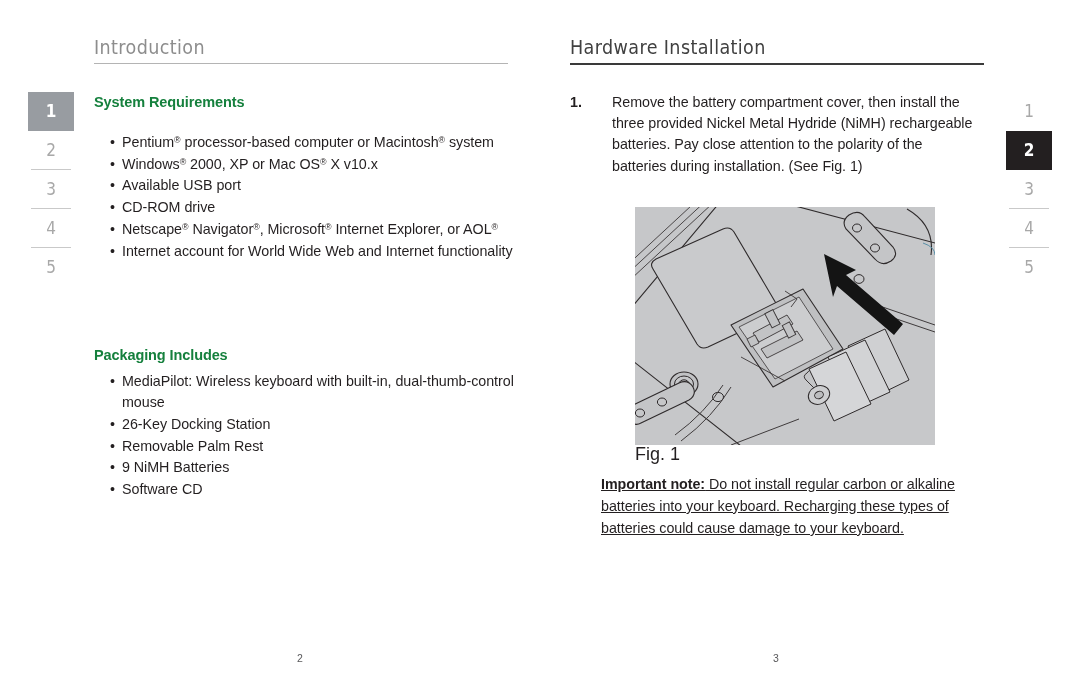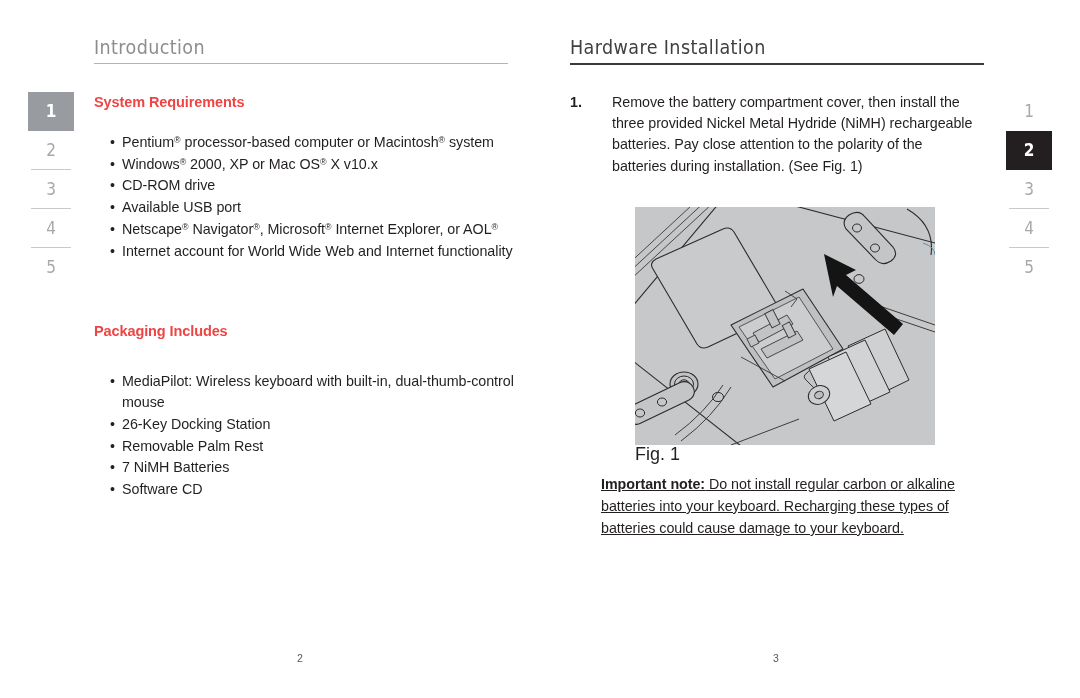"System Requirements" .subhead { color: #ef4444 -> #15803d }
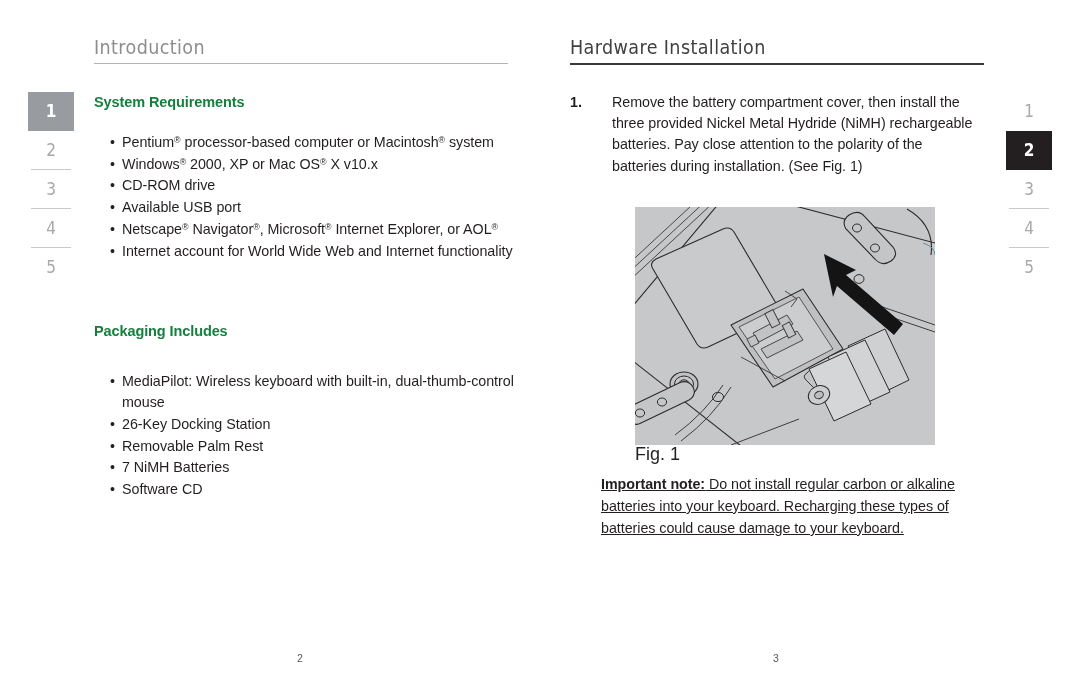"CD-ROM drive" li { order: before "Available USB port" -> after "Available USB port" }
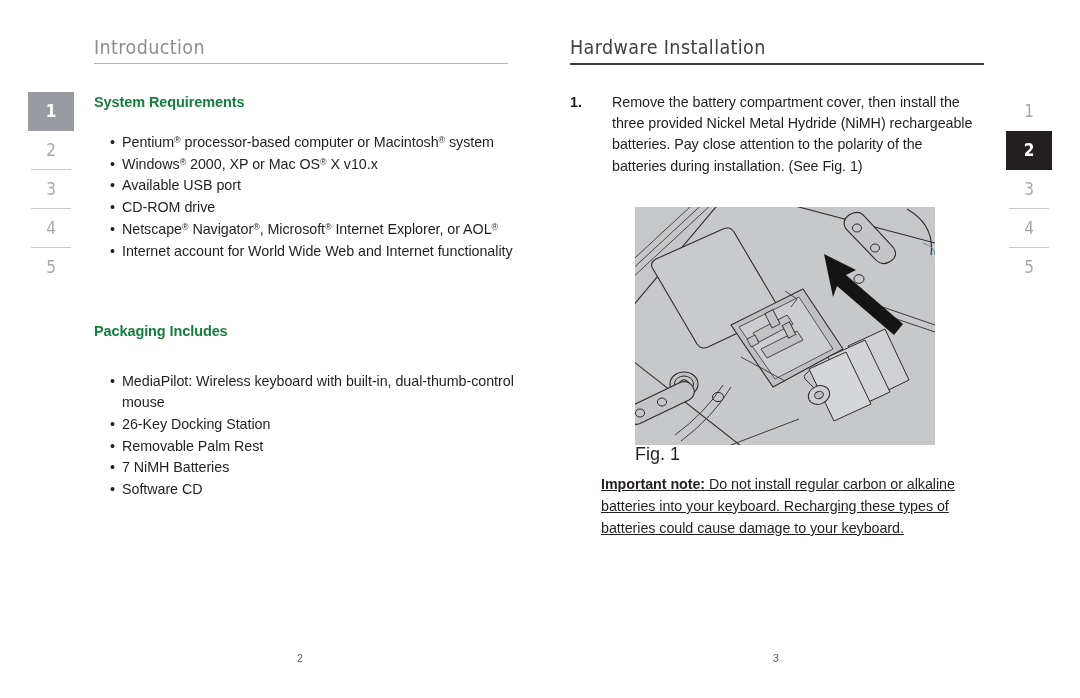"Packaging Includes" #pack-head { top: 323px -> 347px }
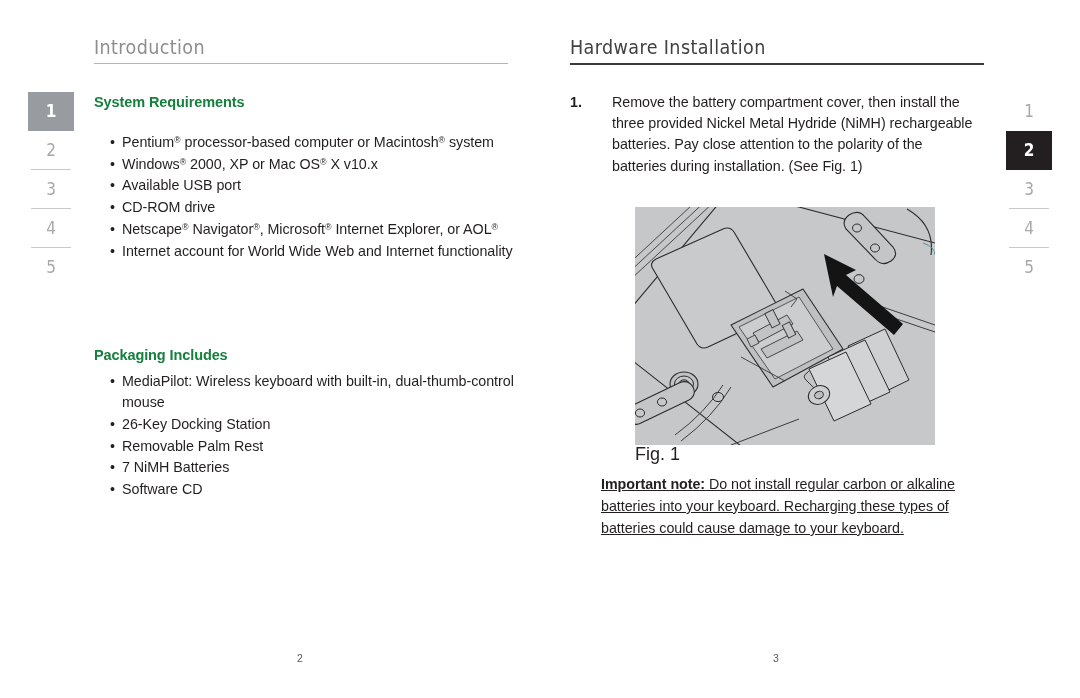"7 NiMH Batteries" span { text: 7 -> 9 }
